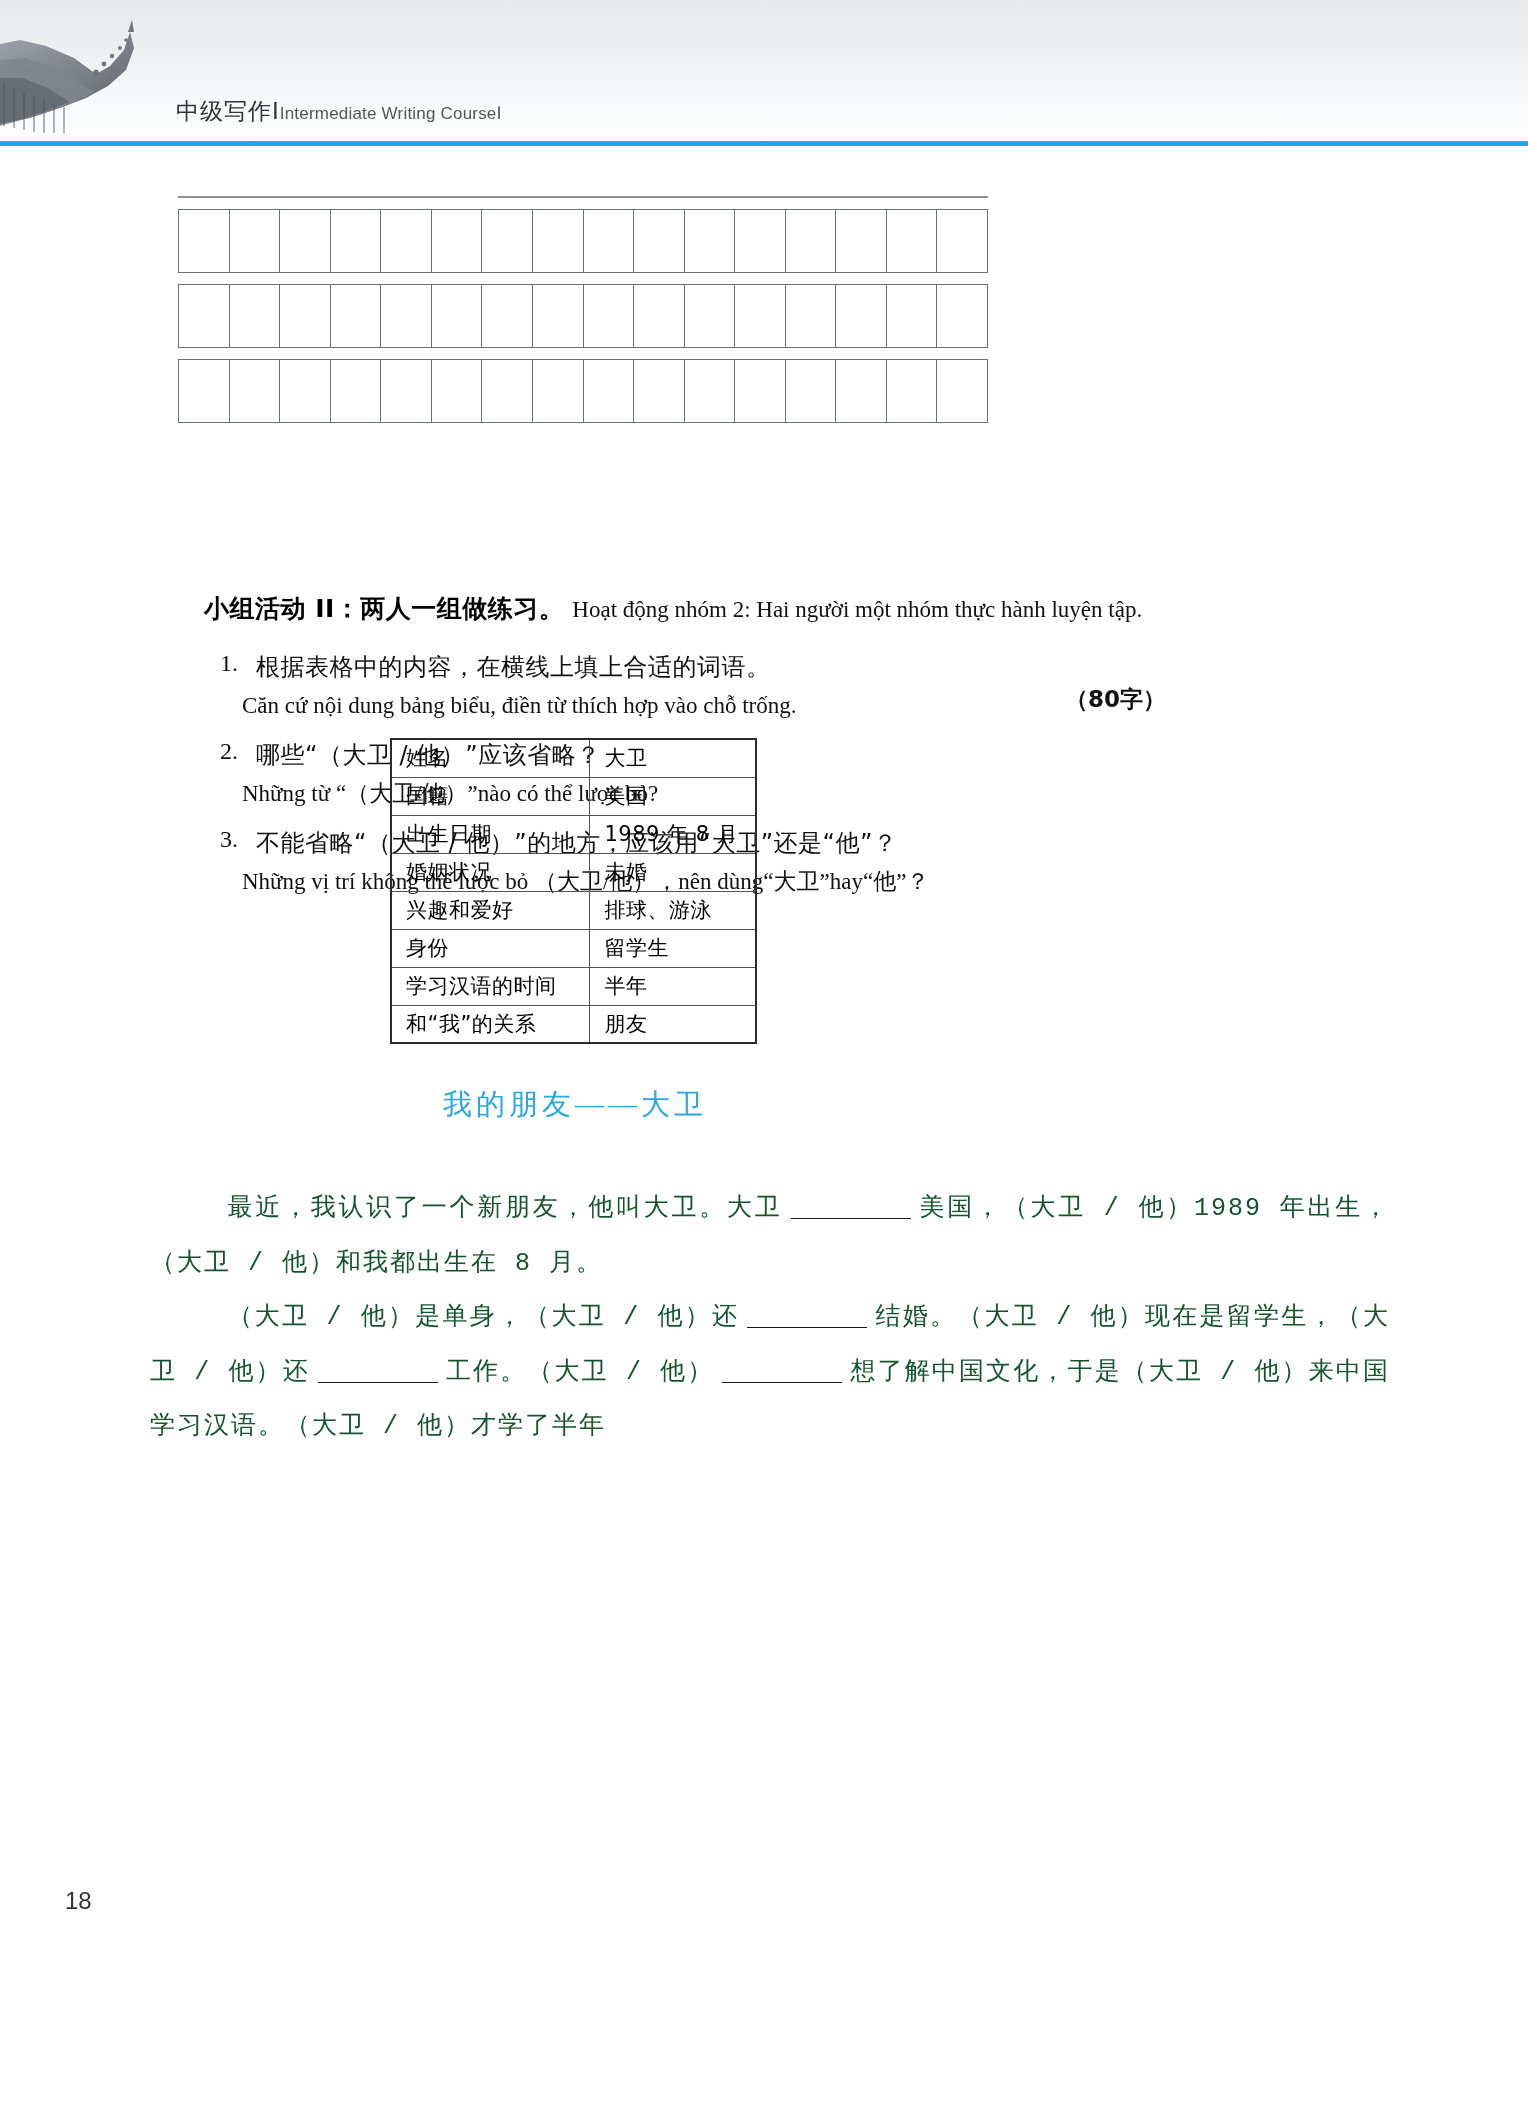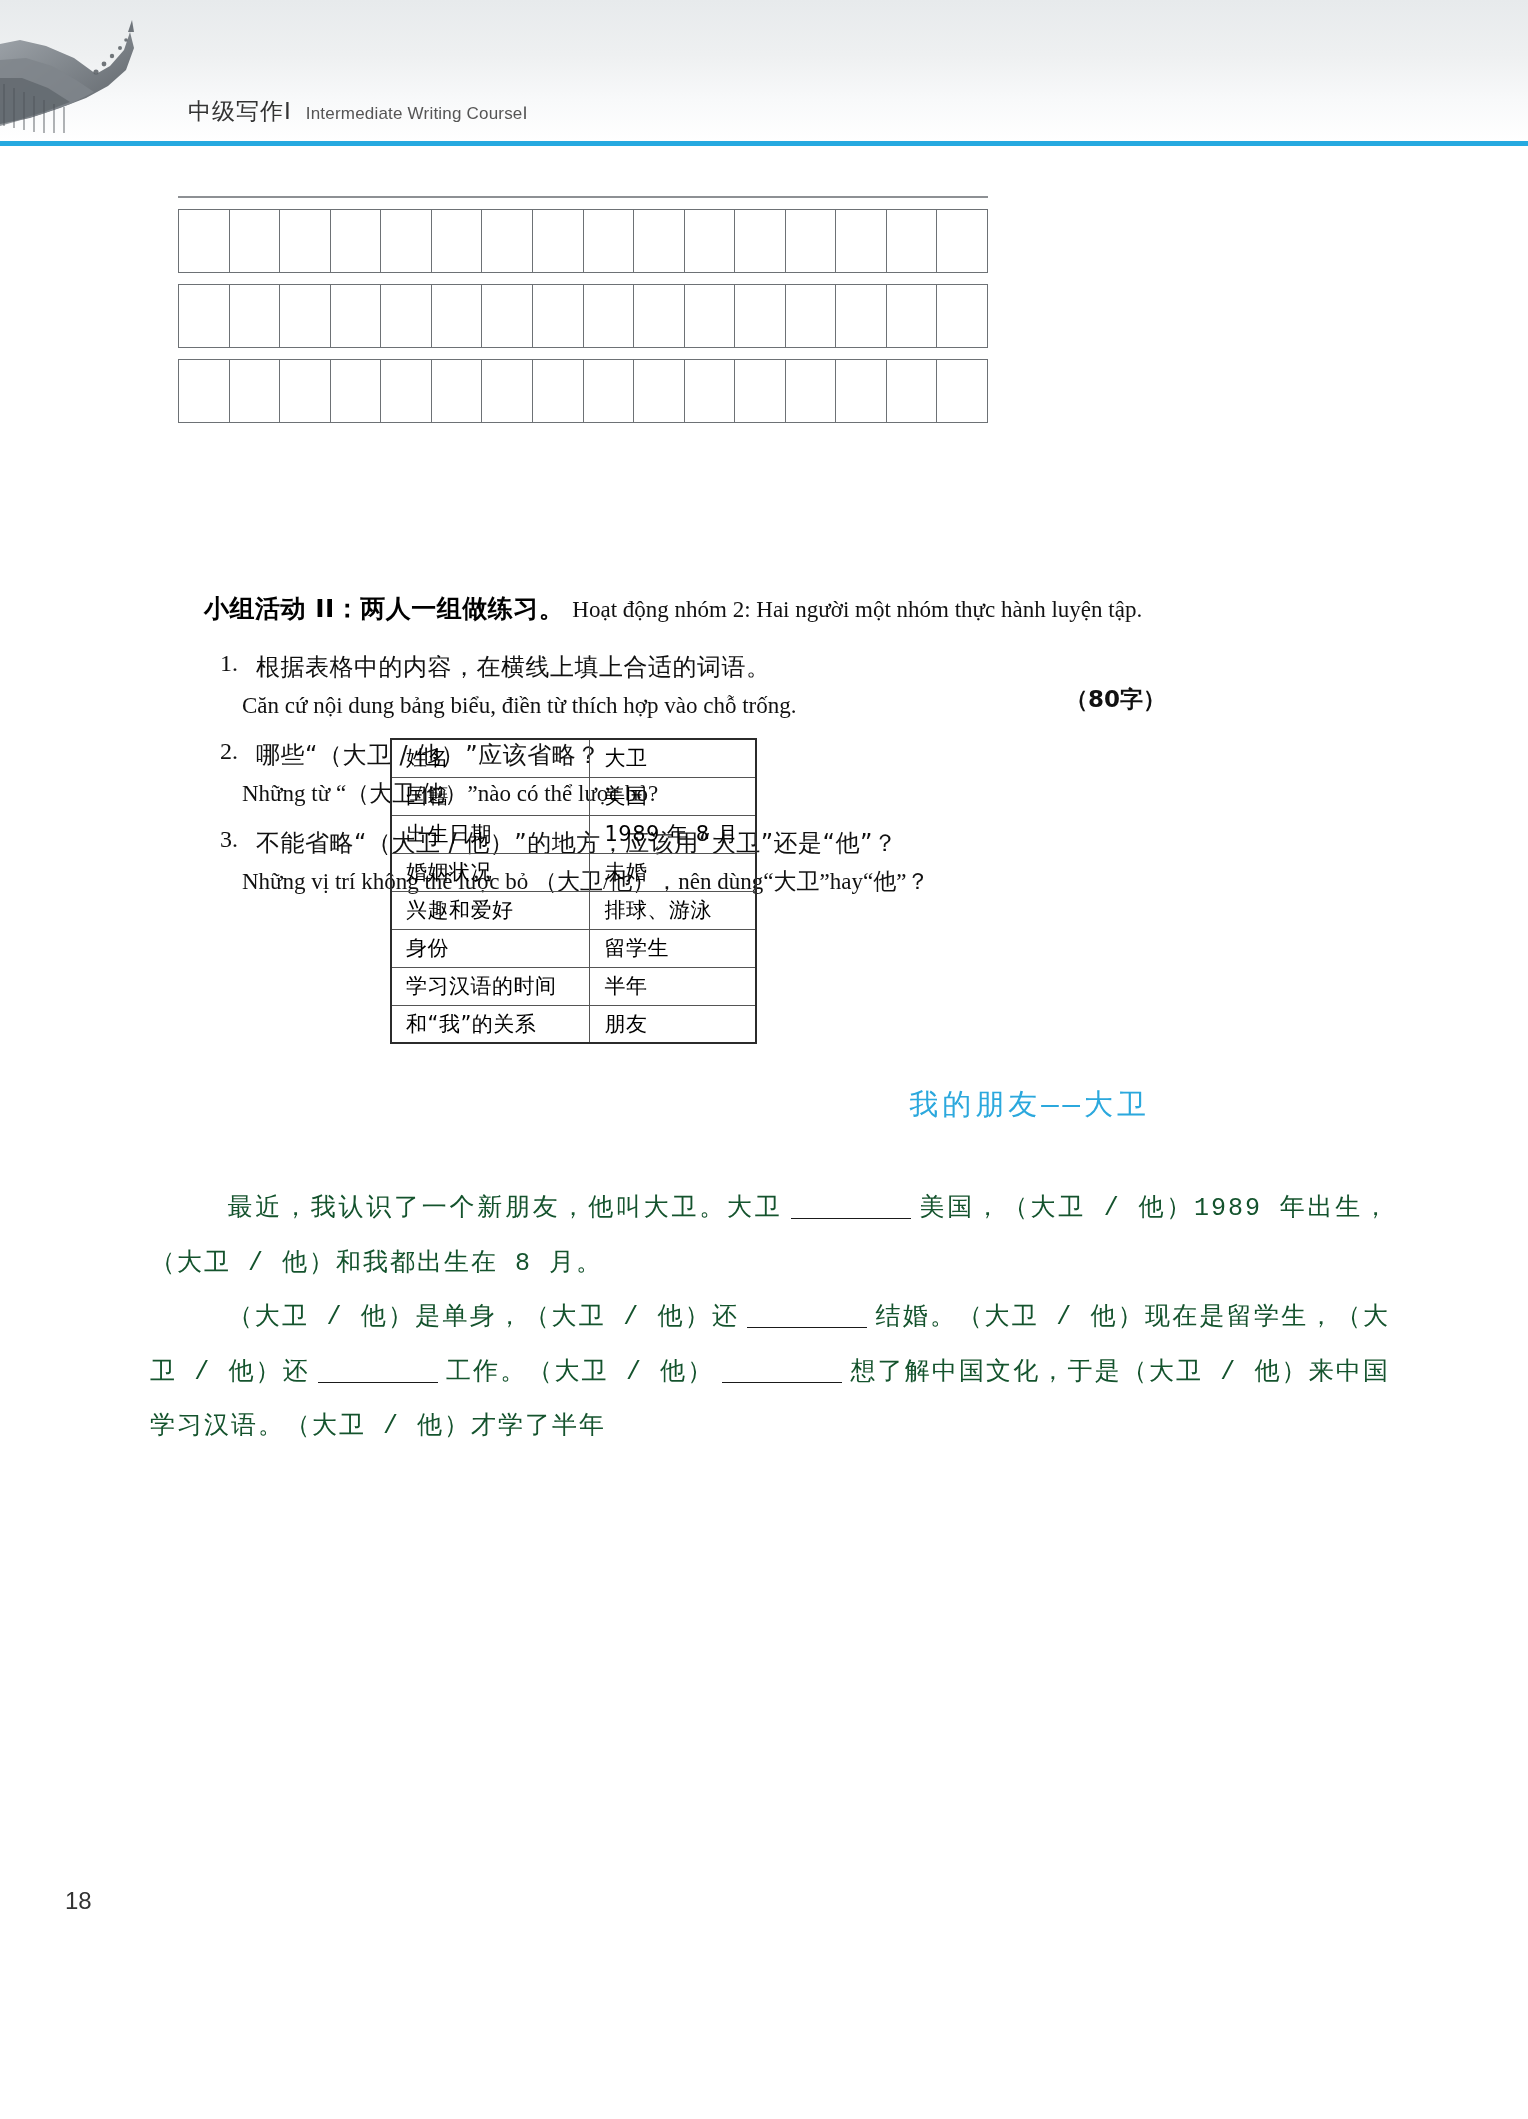"中级写作Ⅰ" .header-title { gap: 14px -> none; left: 188px -> 176px }
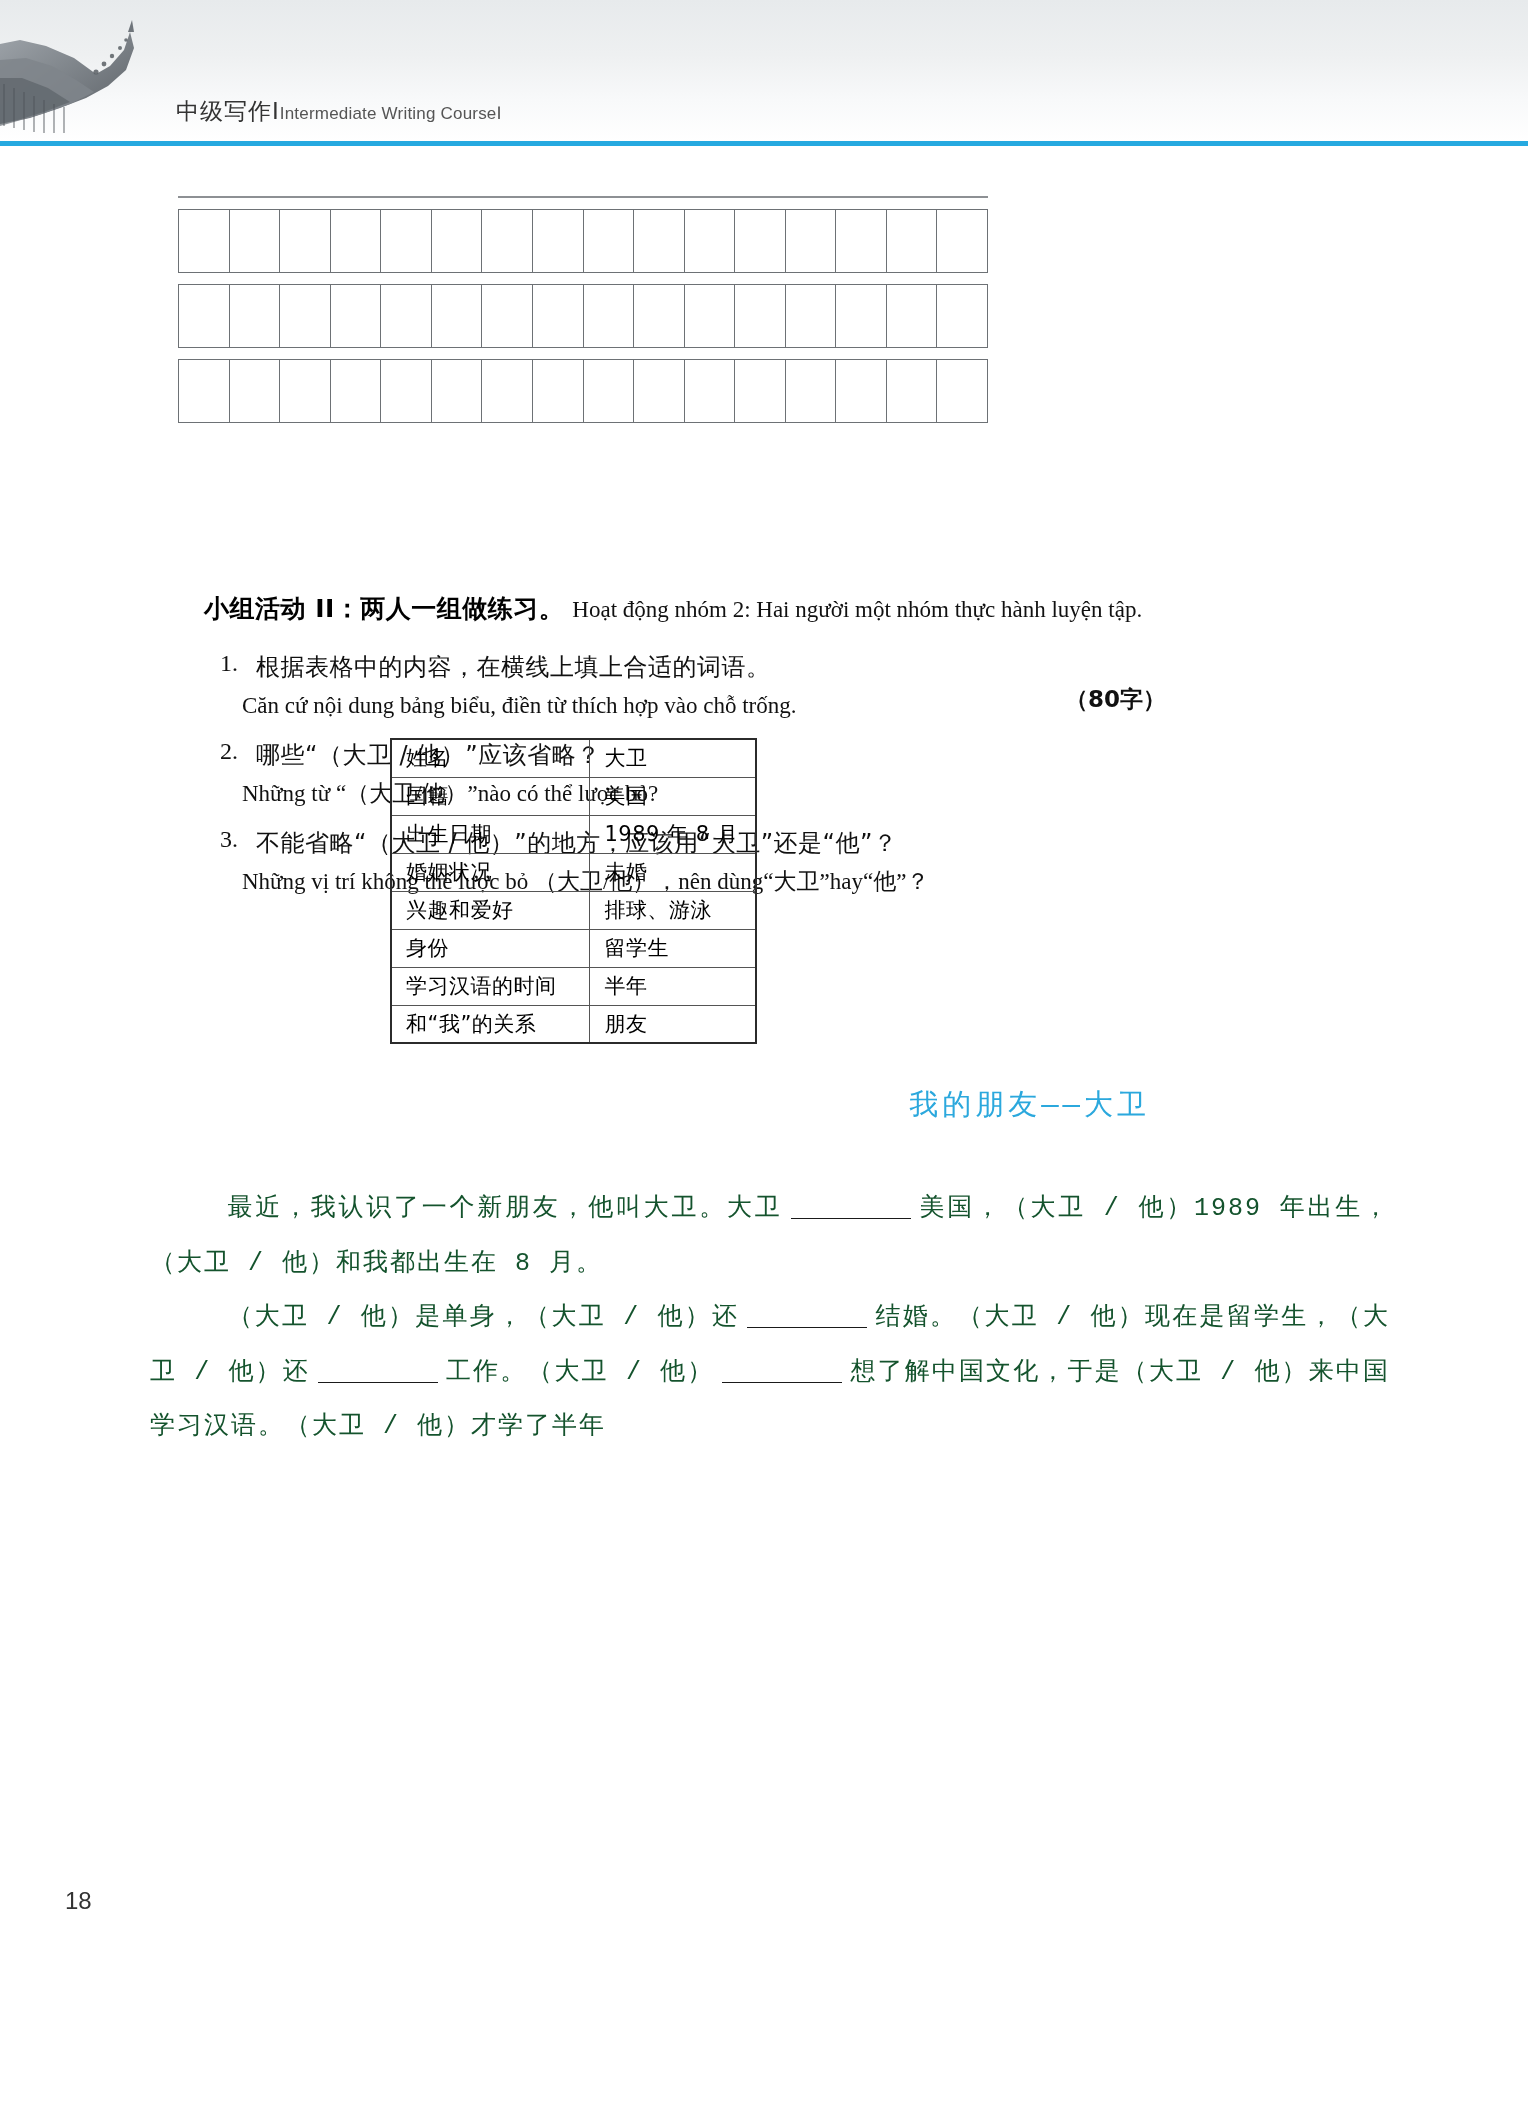"我的朋友——大卫" .comp-title { font-family: Liberation Mono, monospace -> Liberation Serif, serif; text-align: right -> center }
